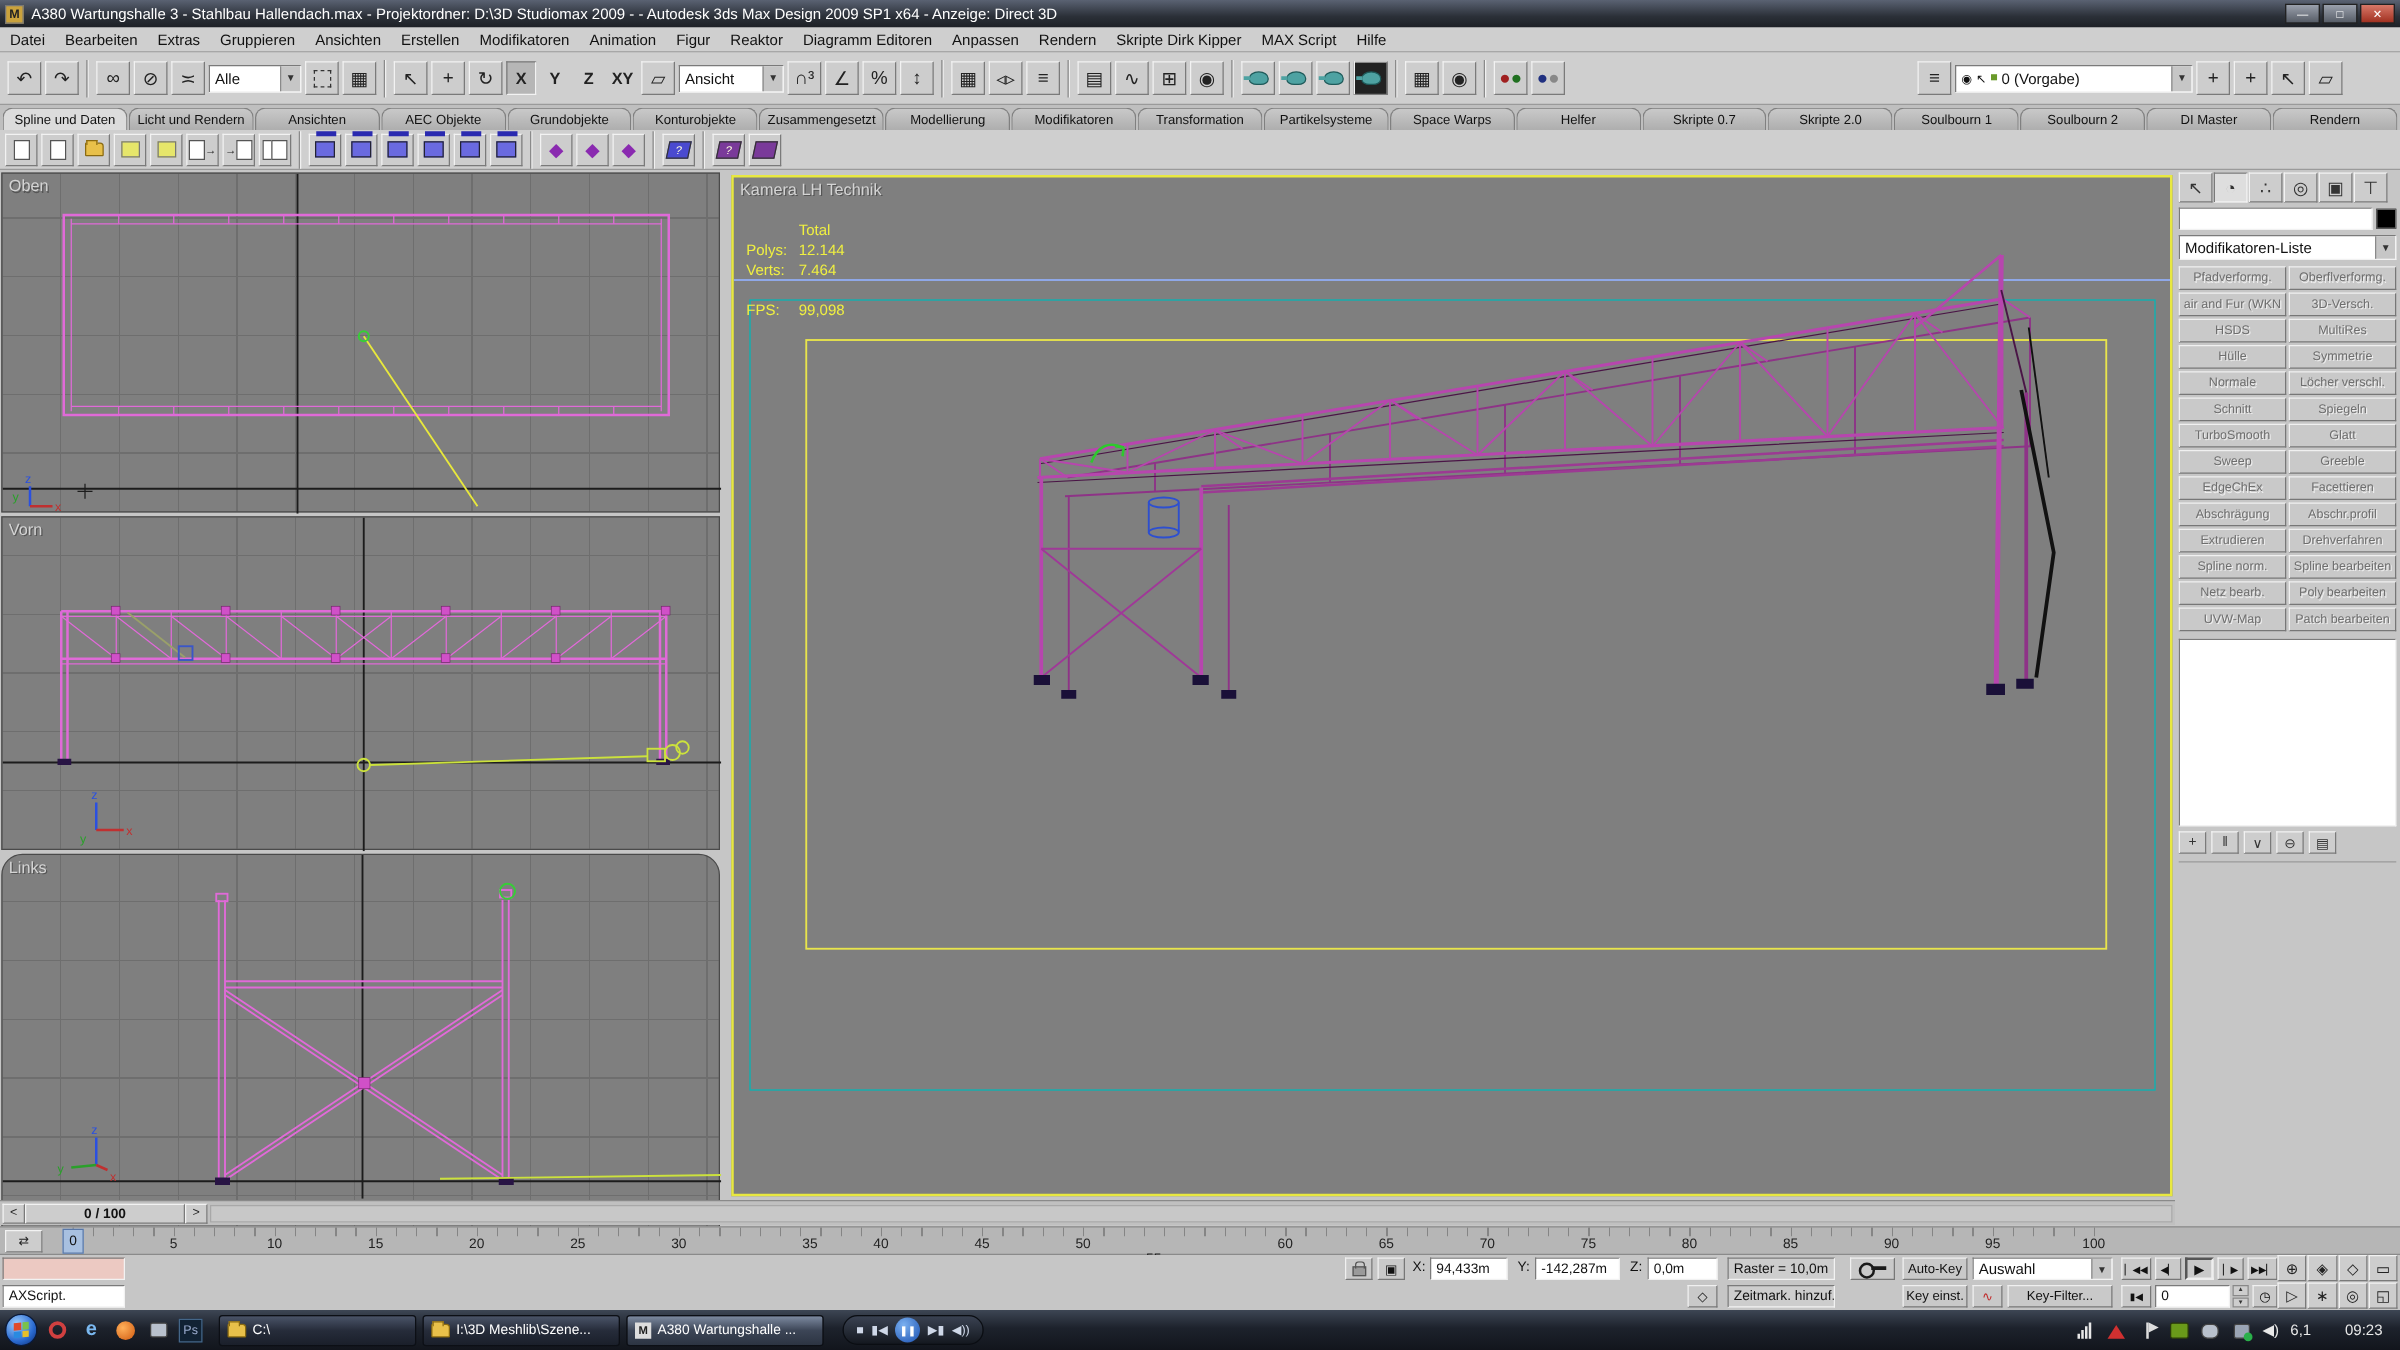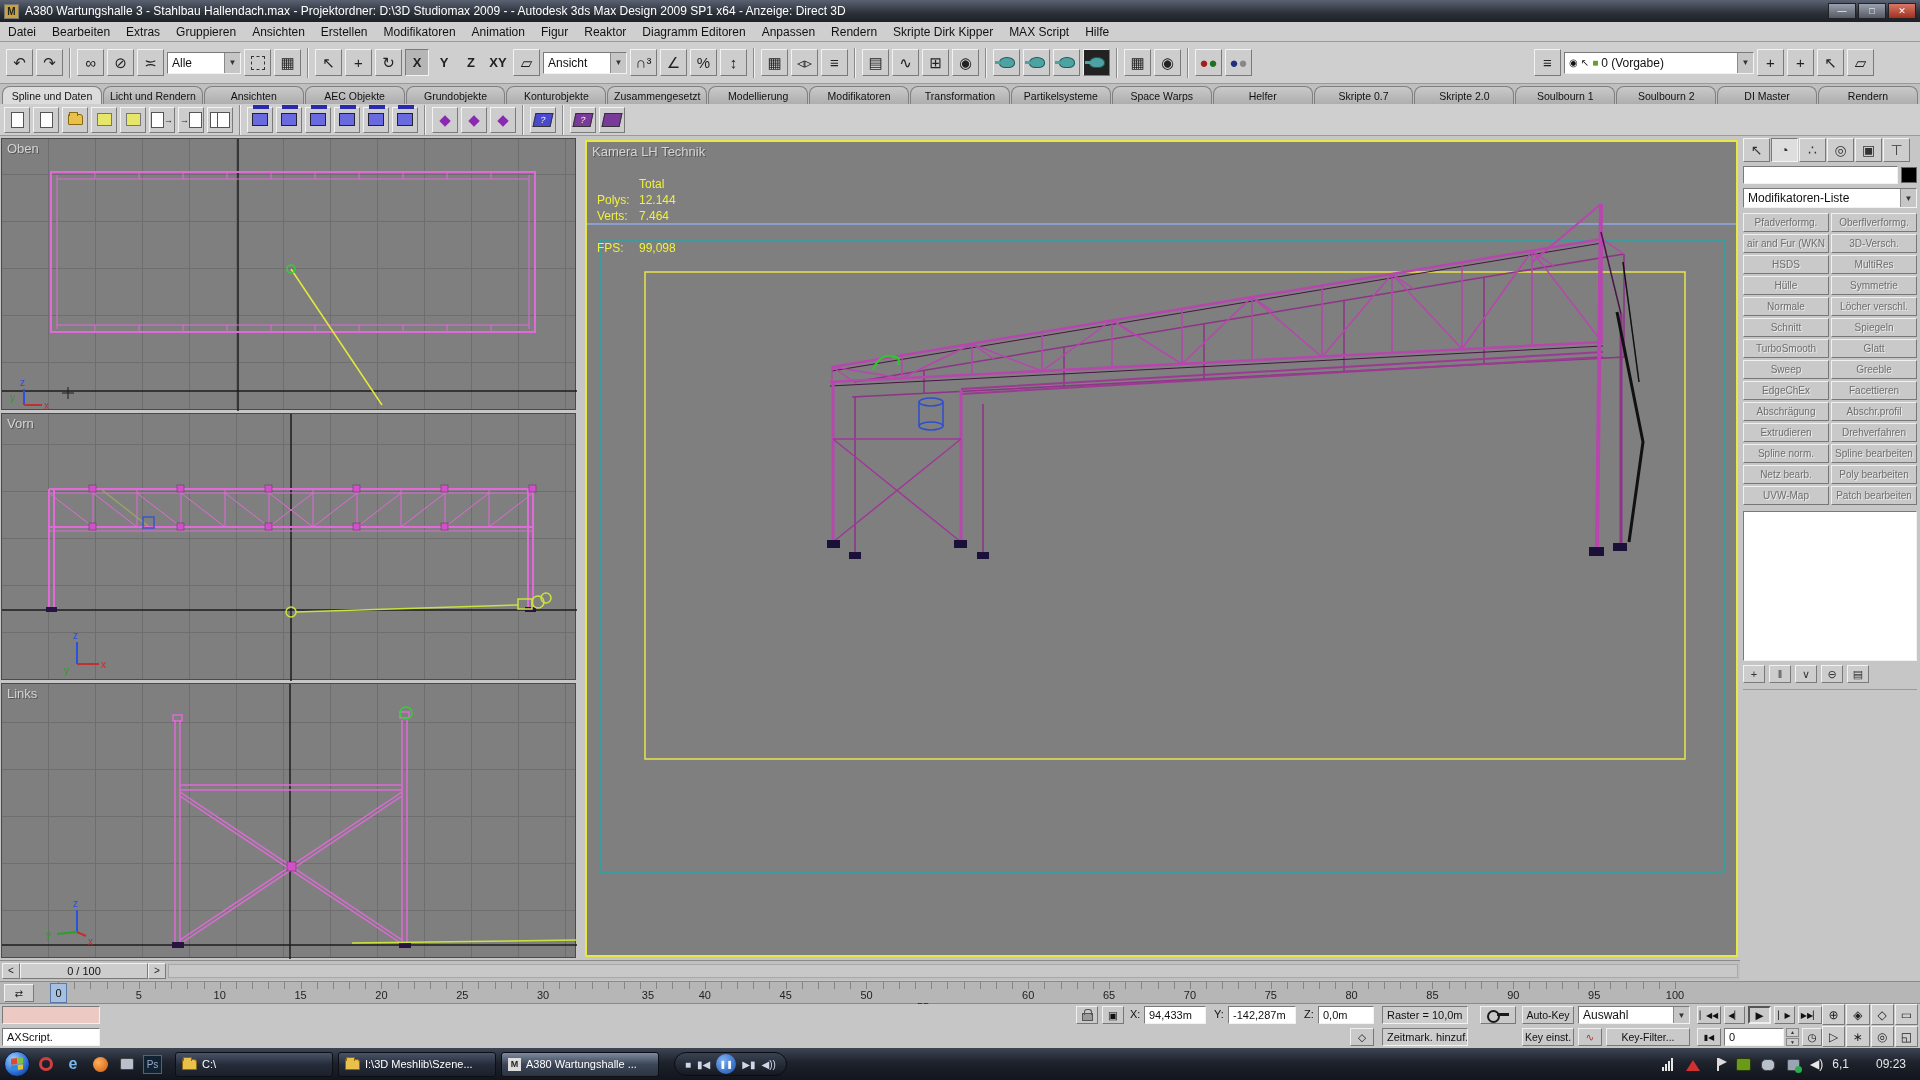"Links" div.viewport { border-radius: none -> 17px; height: 275px -> 321px }
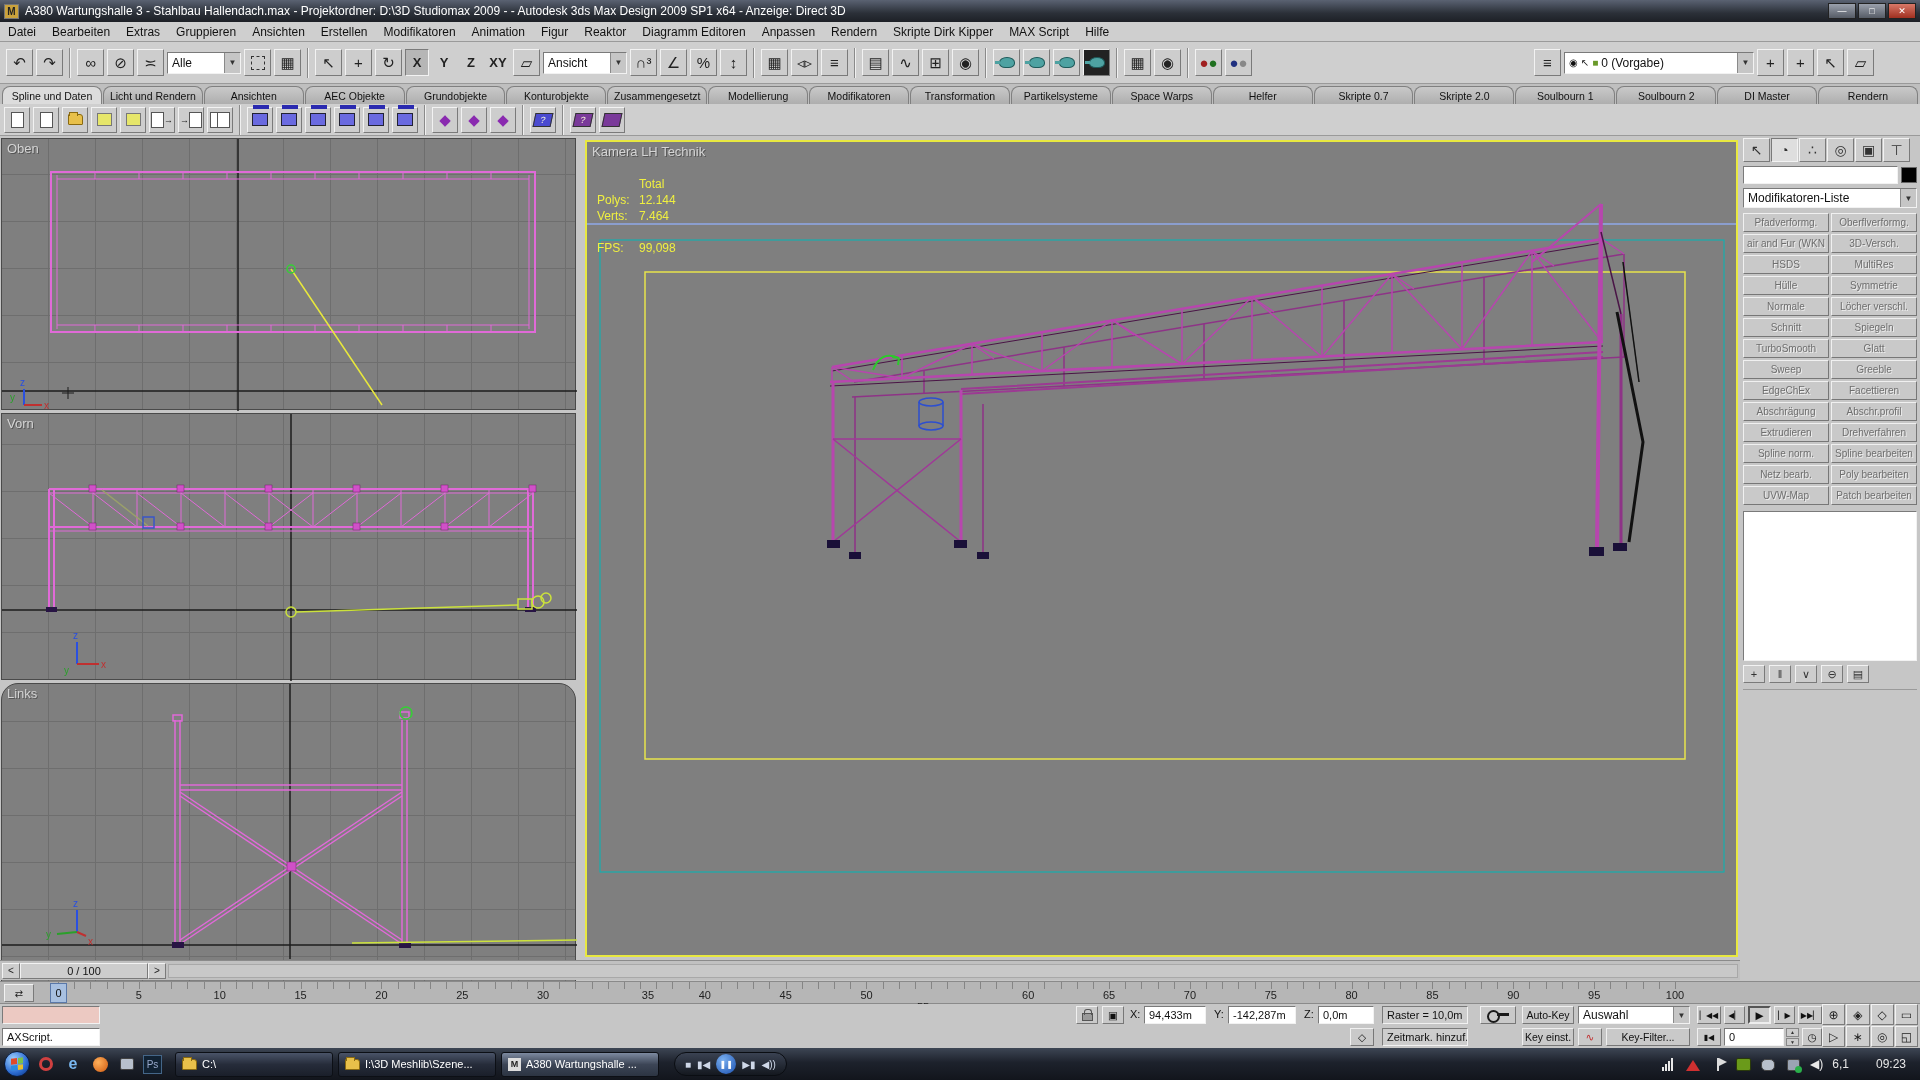"0 / 100" #tshandle { font-weight: none -> bold }
